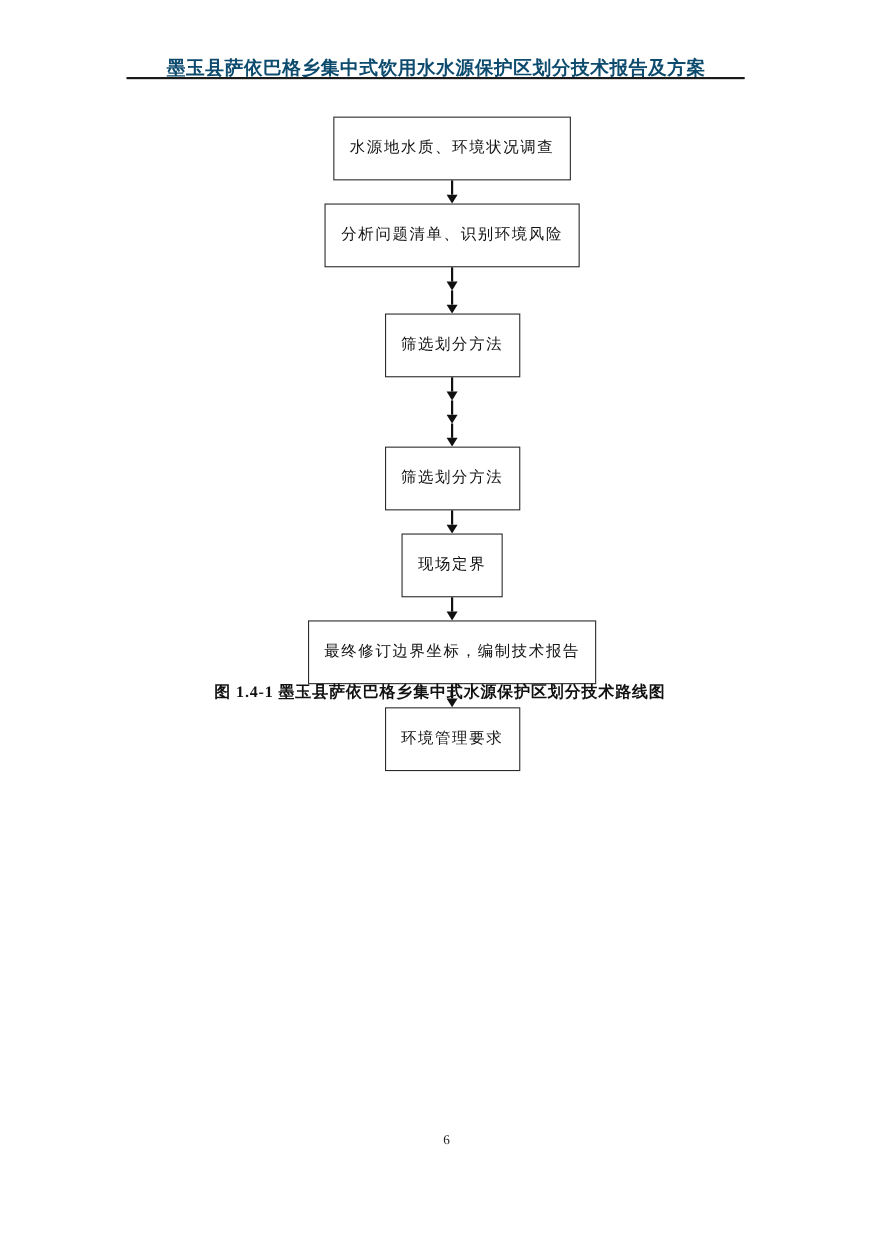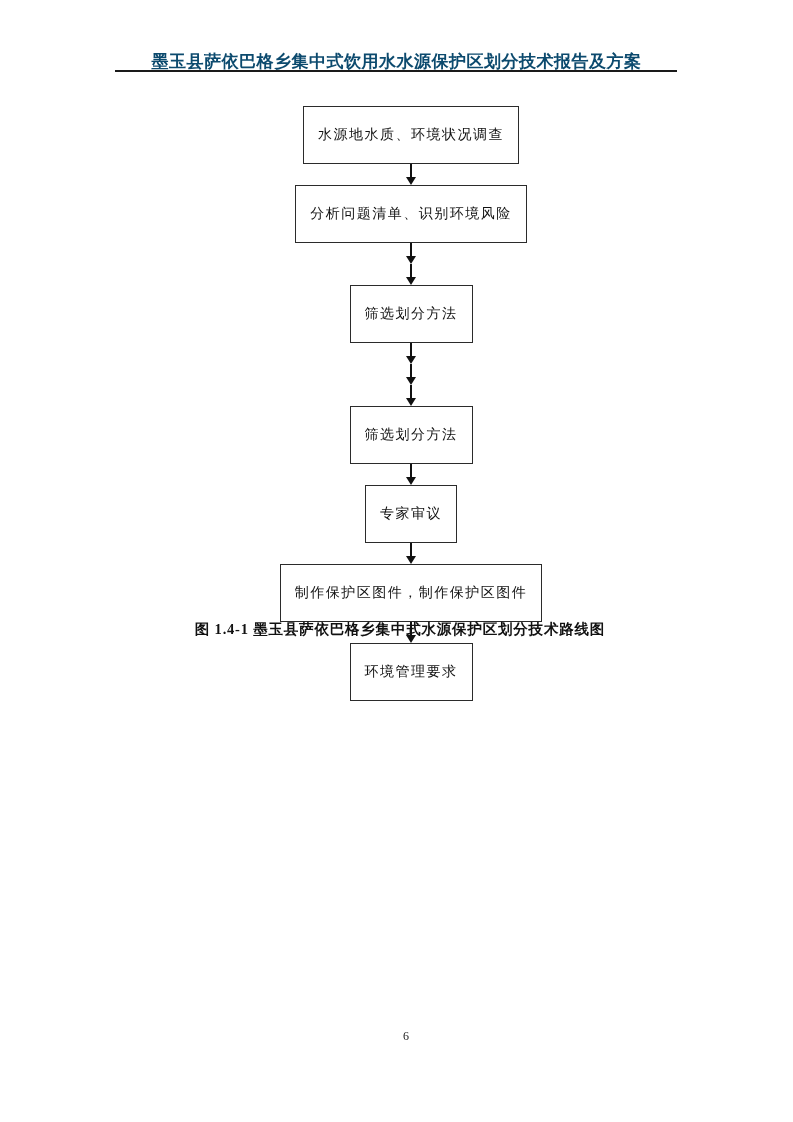"专家审议" div.fc-box { text: 专家审议 -> 现场定界 }
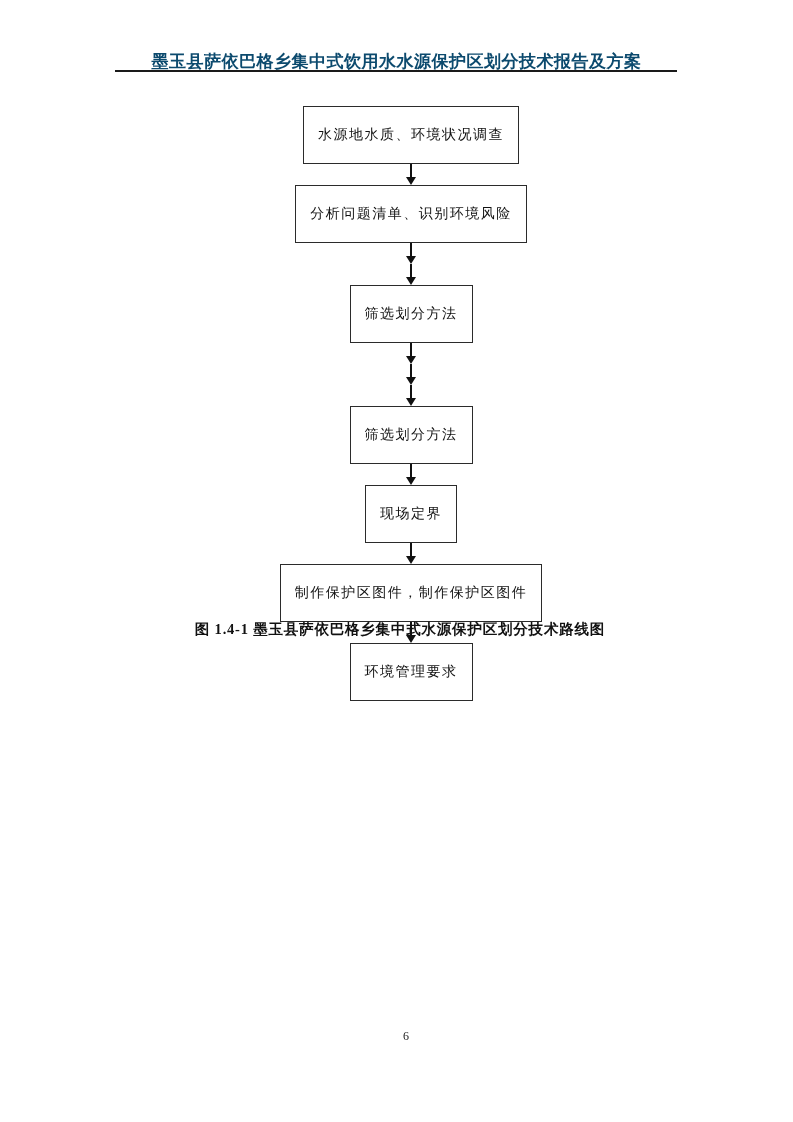"制作保护区图件，制作保护区图件" div.fc-box { text: 制作保护区图件，制作保护区图件 -> 最终修订边界坐标，编制技术报告 }
